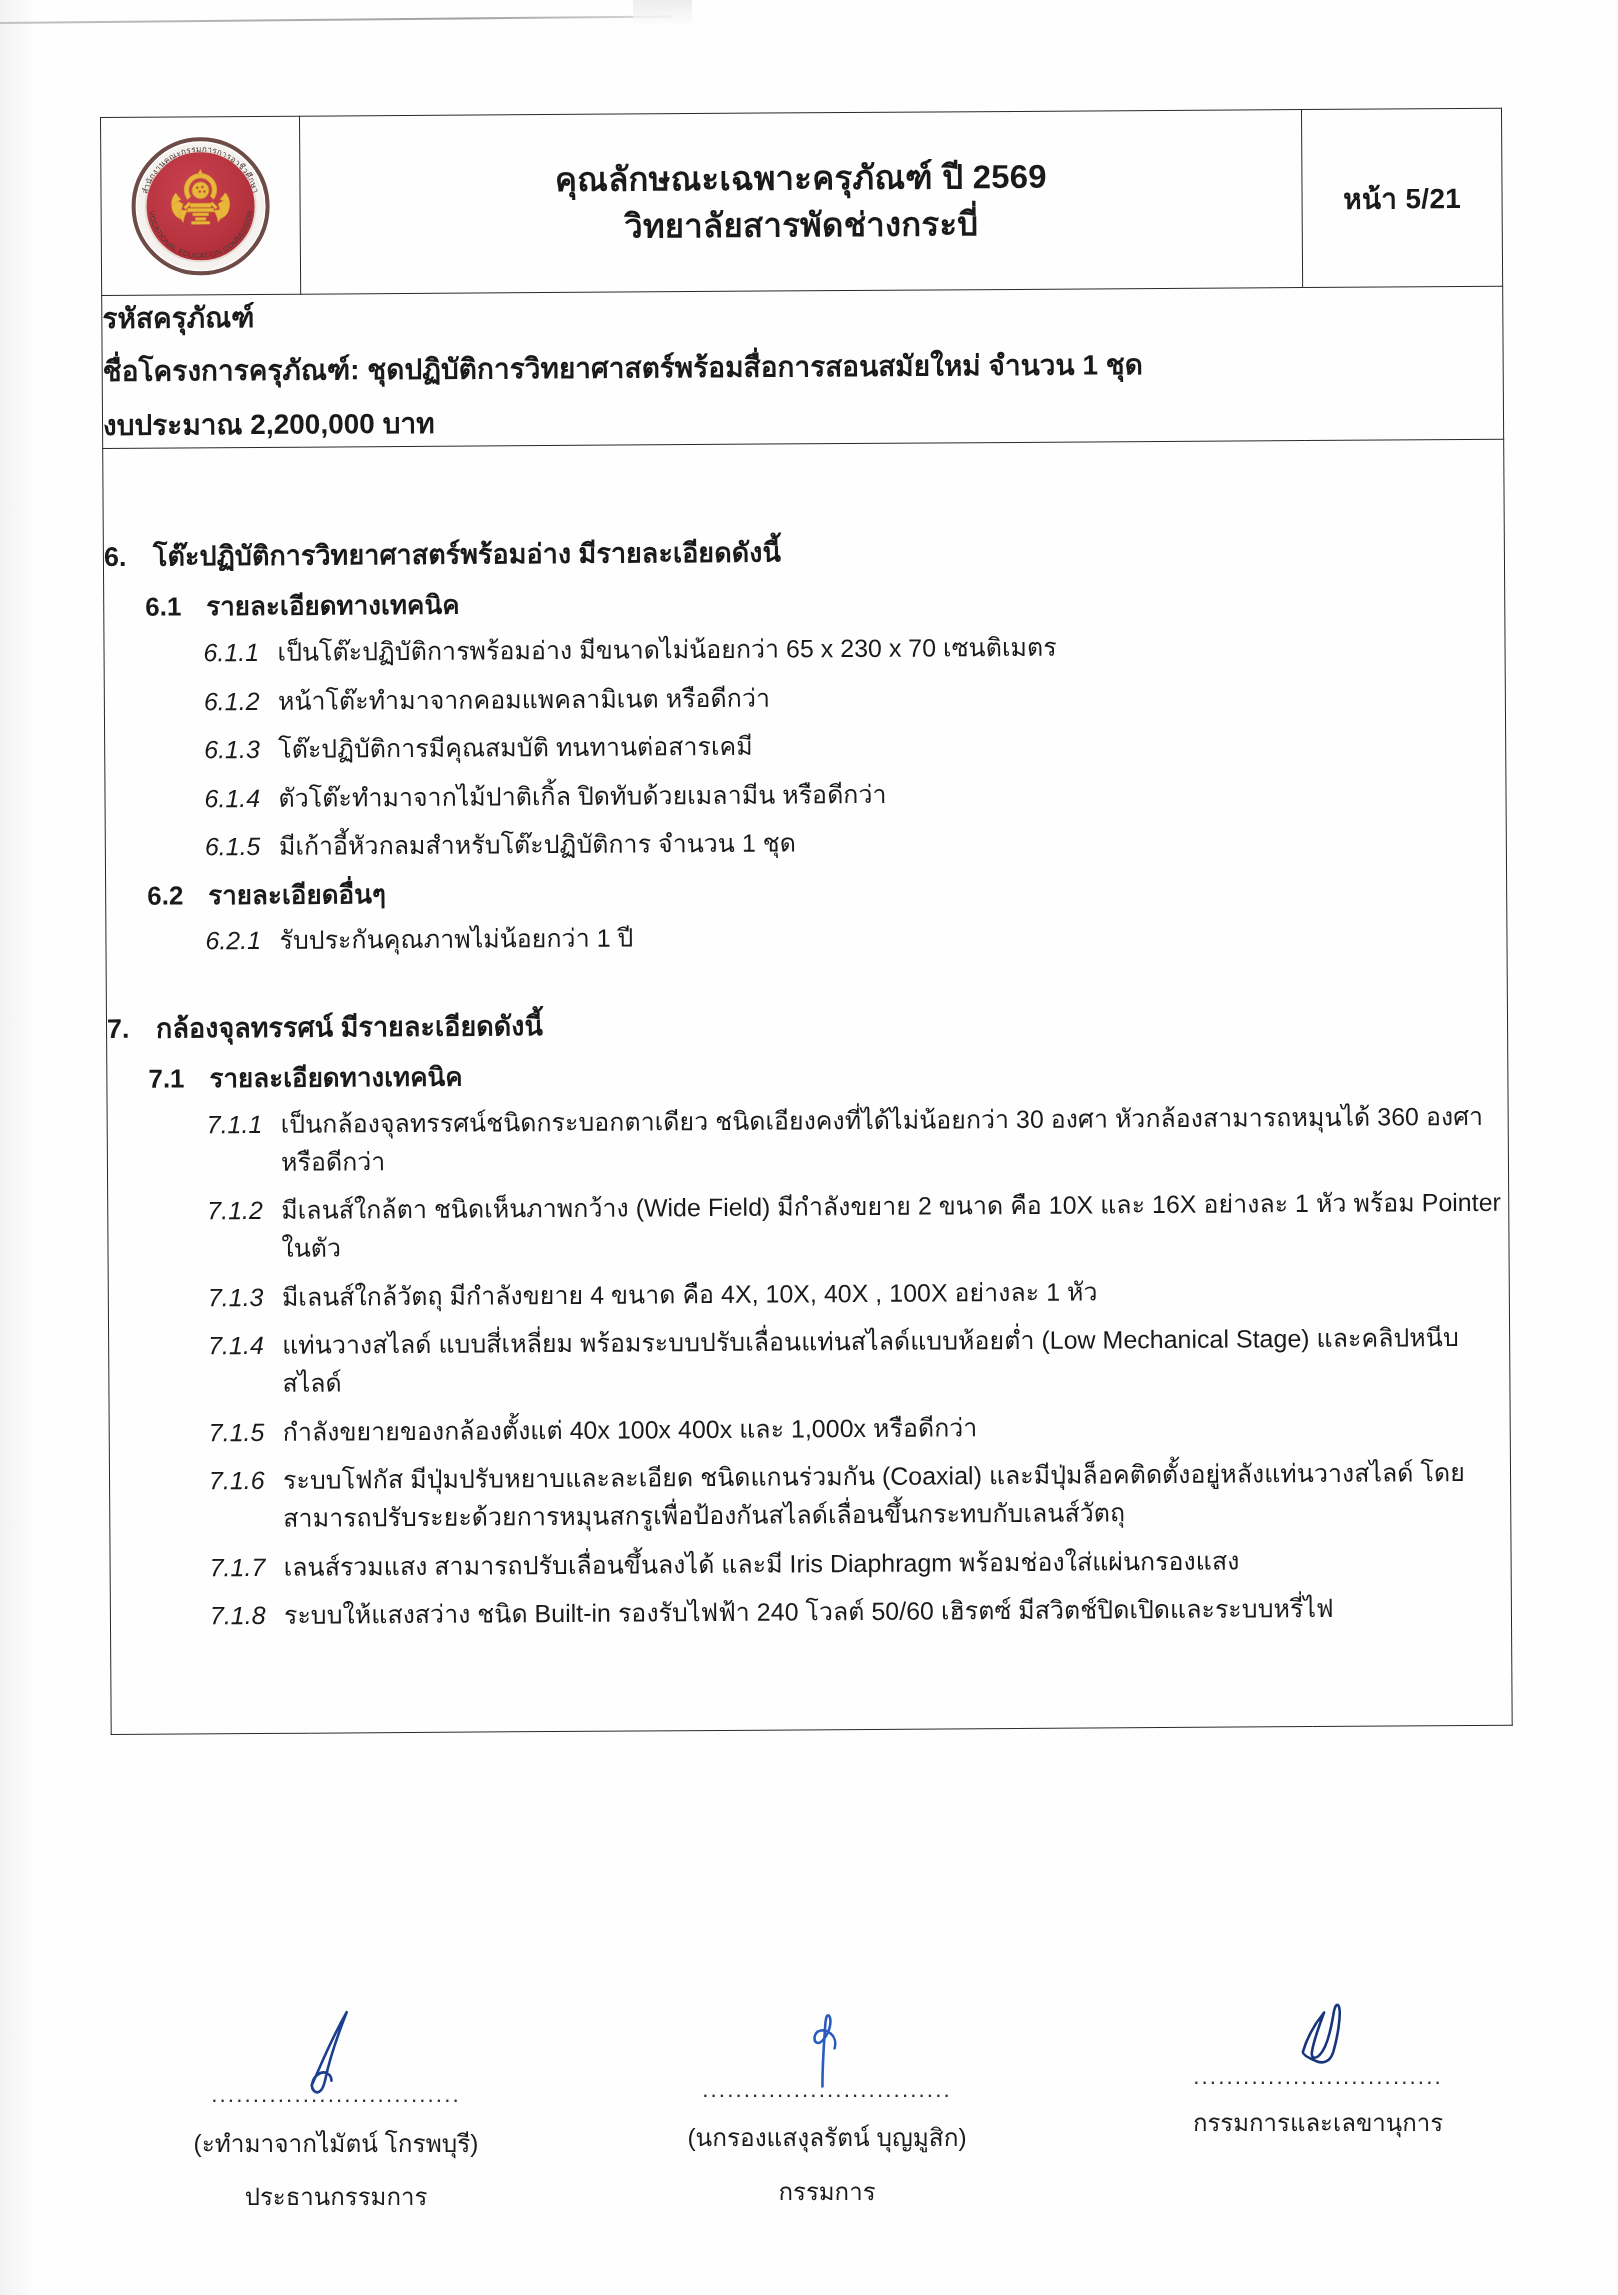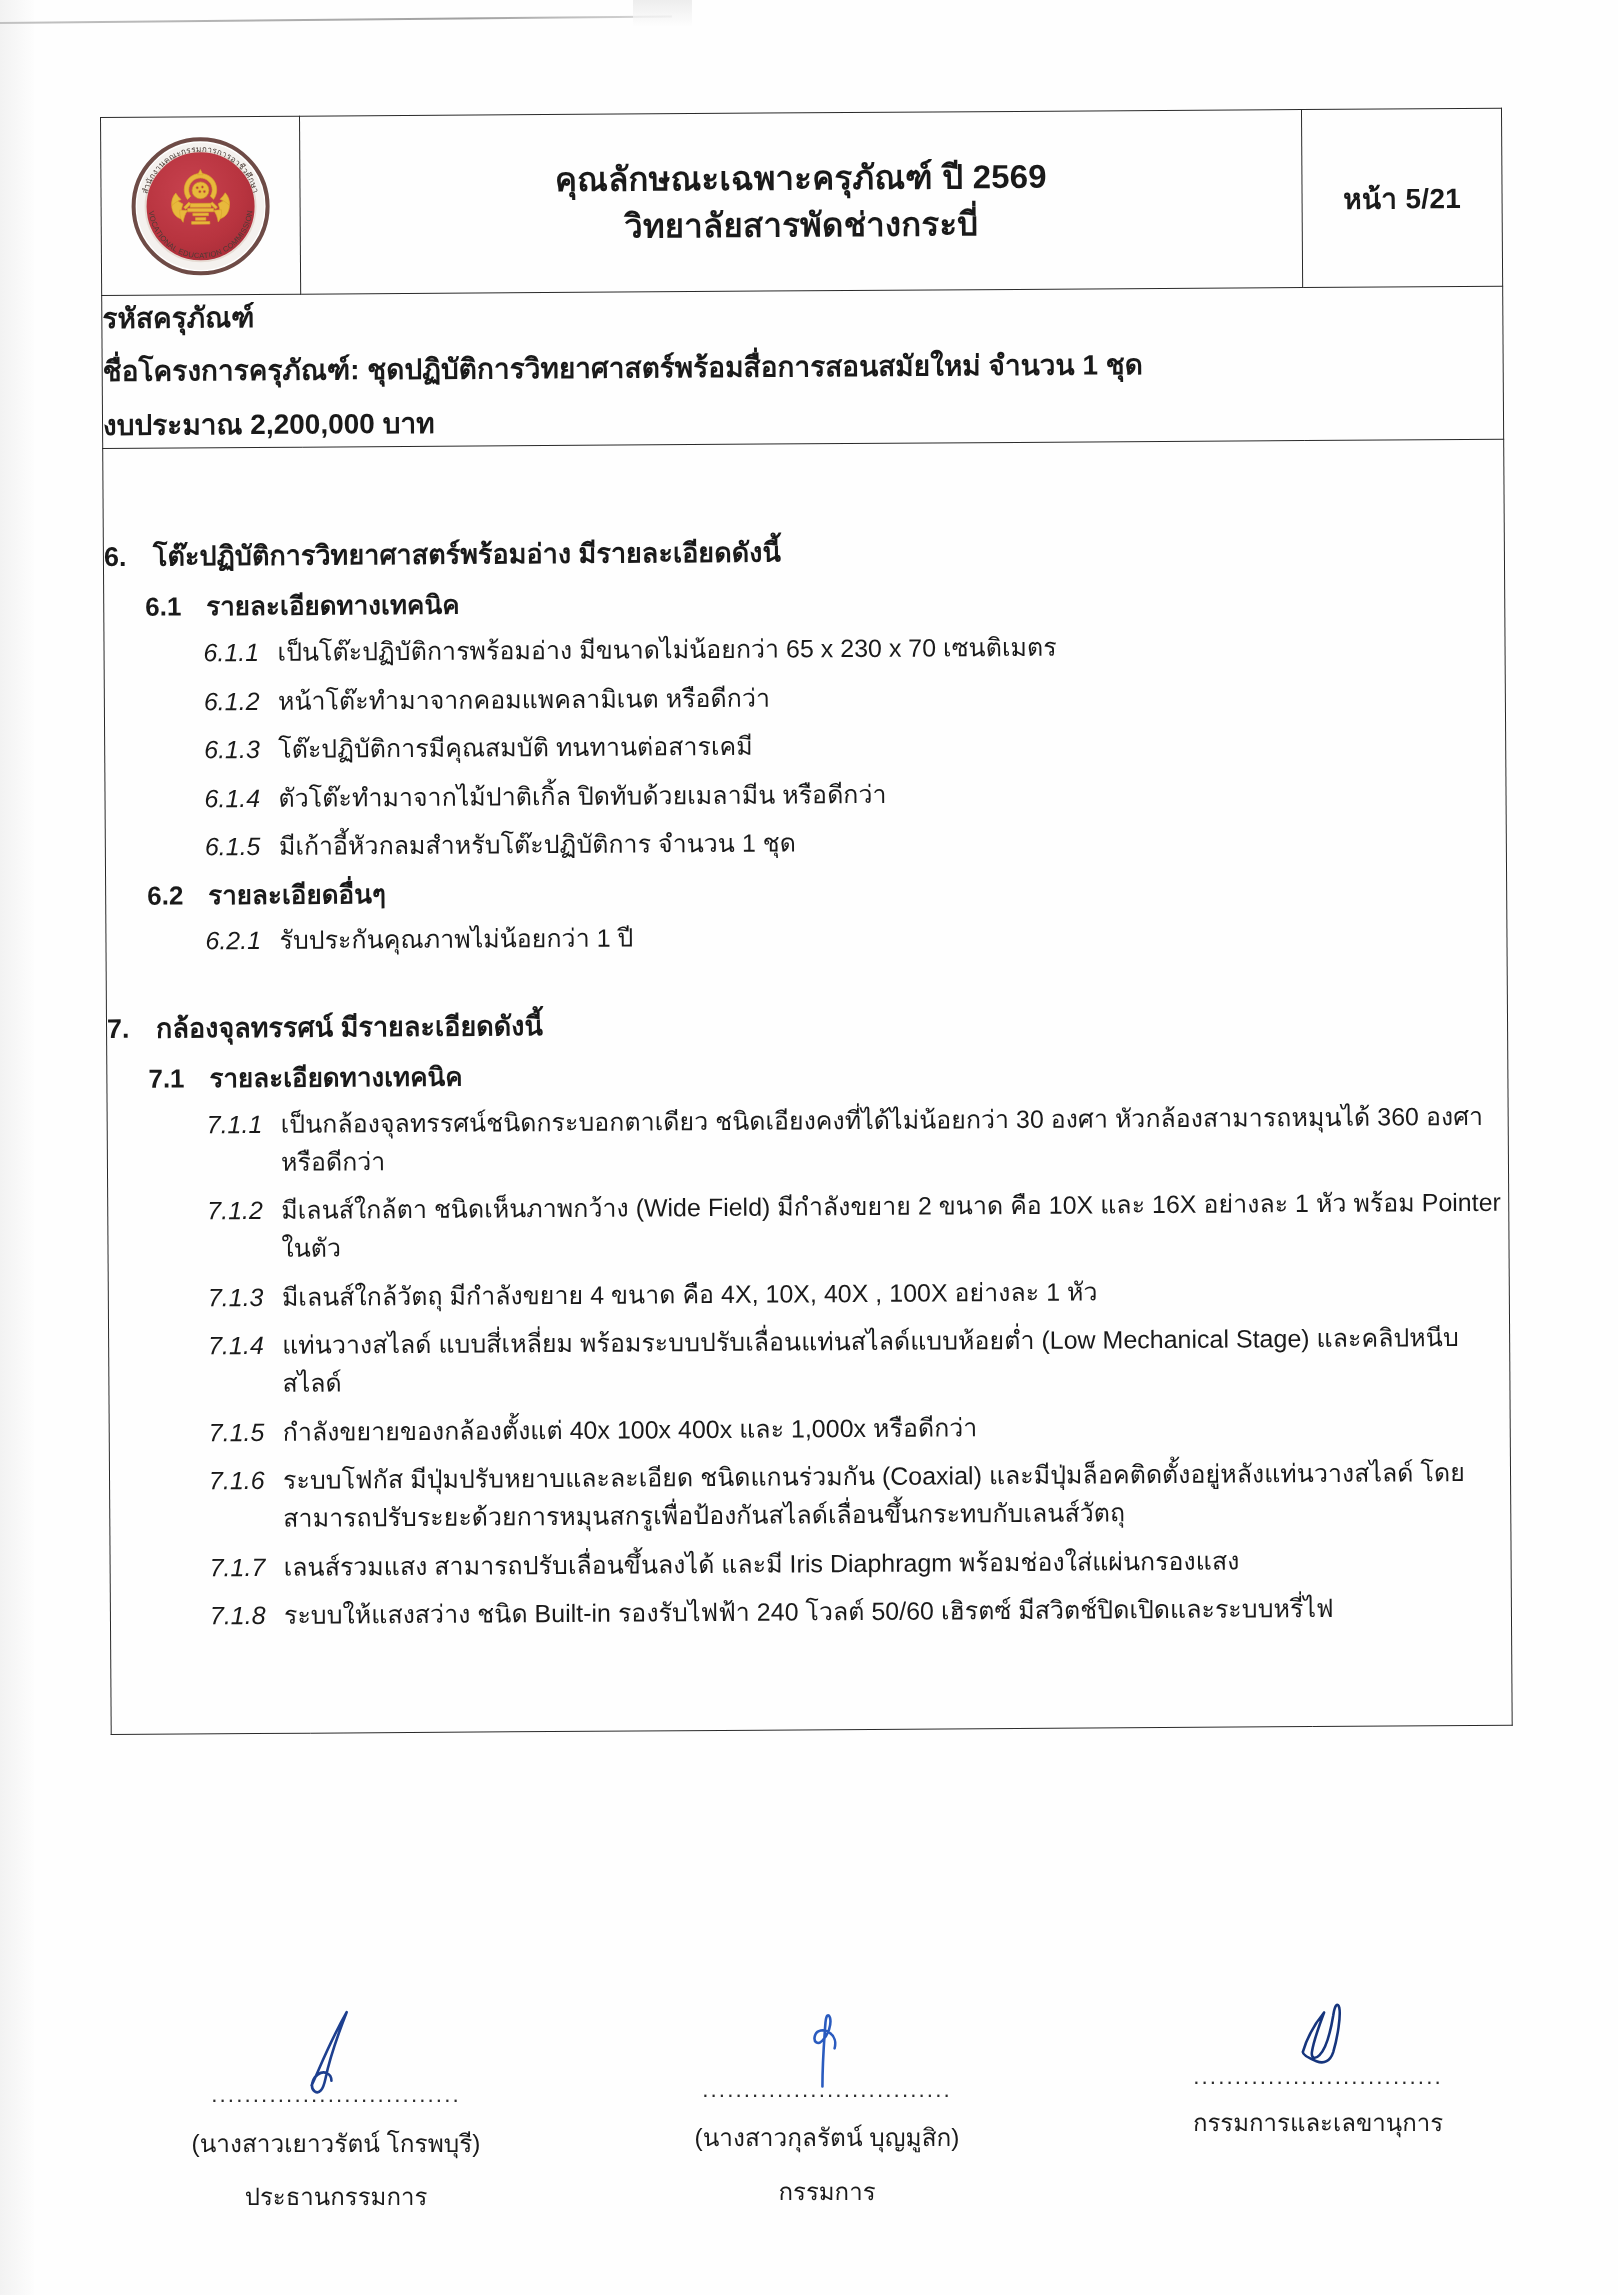"(นางสาวเยาวรัตน์ โกรพบุรี)" div.sign-name { text: นางสาวเยาวรัตน์ -> ะทำมาจากไมัตน์ }
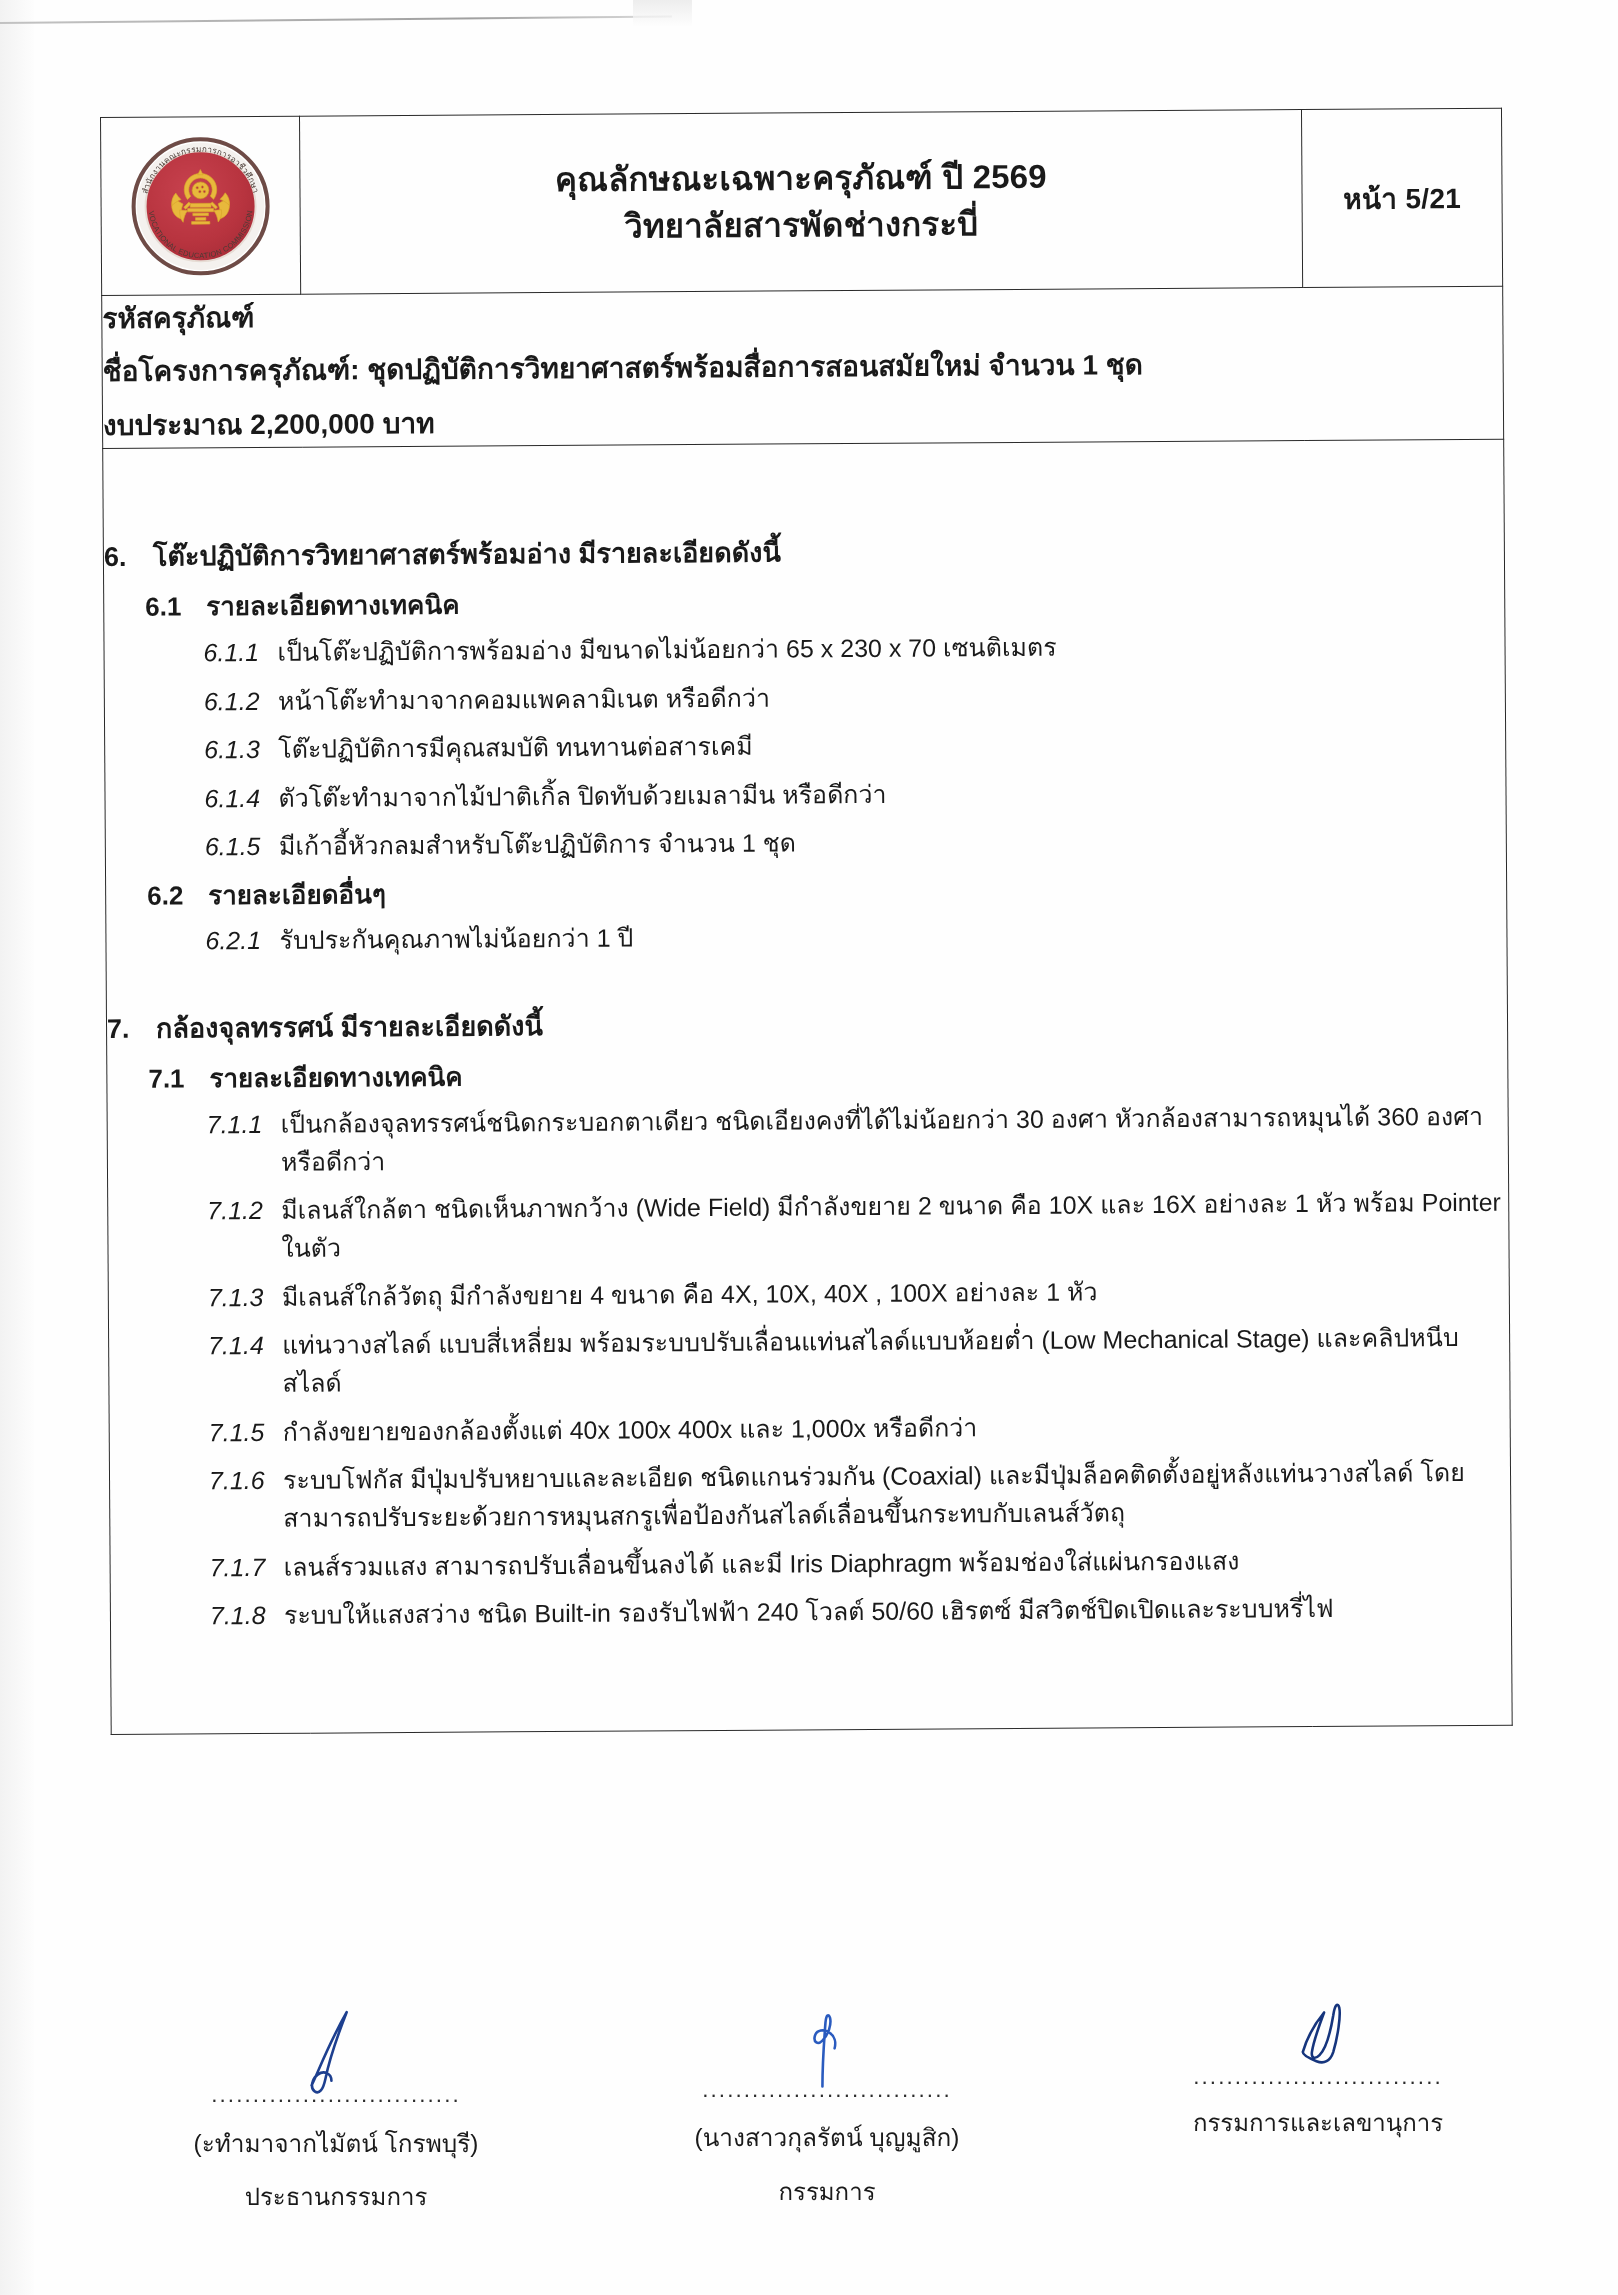"(นางสาวกุลรัตน์ บุญมูสิก)" div.sign-name { text: นางสาวกุลรัตน์ -> นกรองแสงุลรัตน์ }
